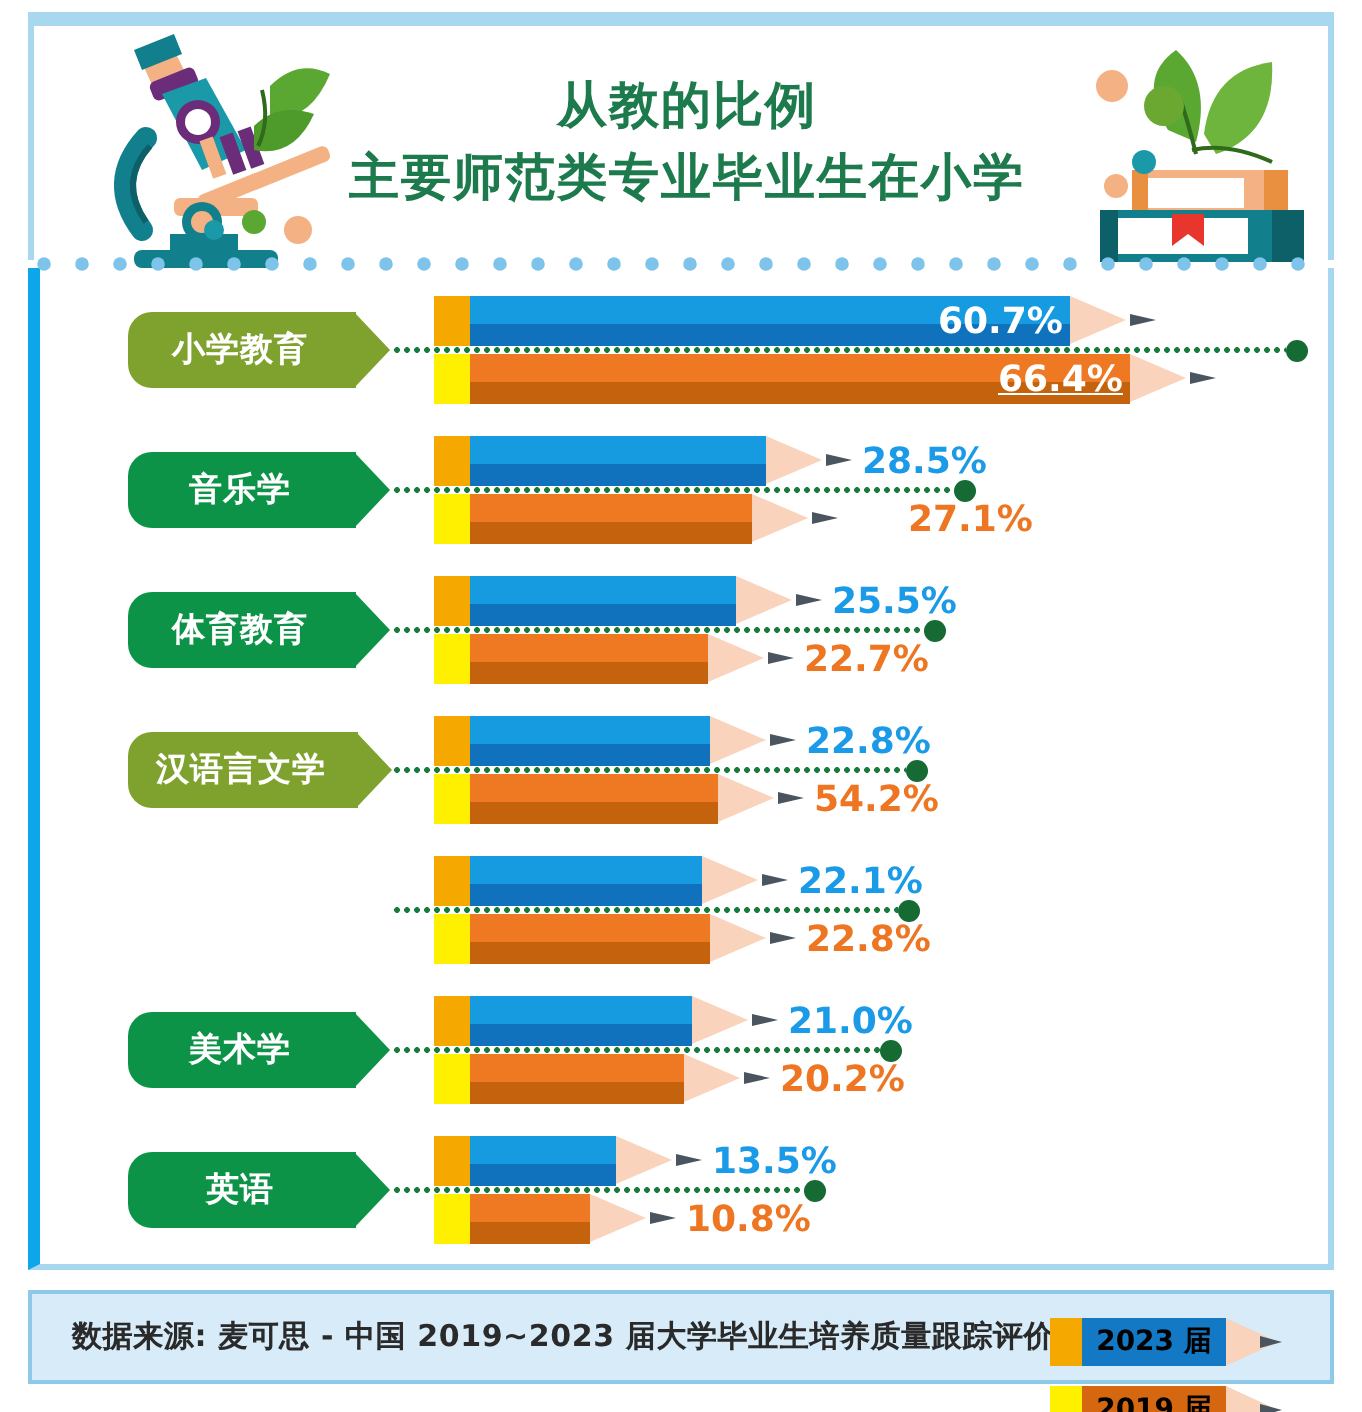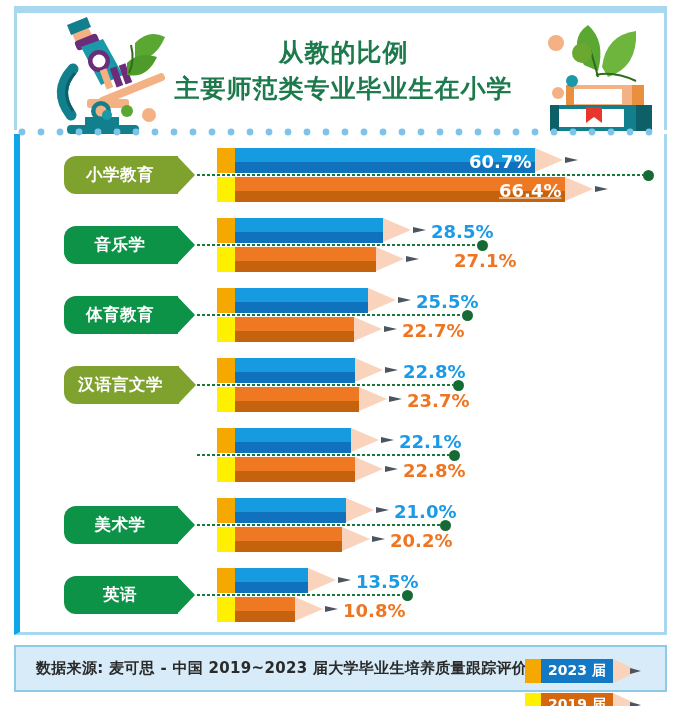"23.7%" div.val { text: 23.7% -> 54.2% }
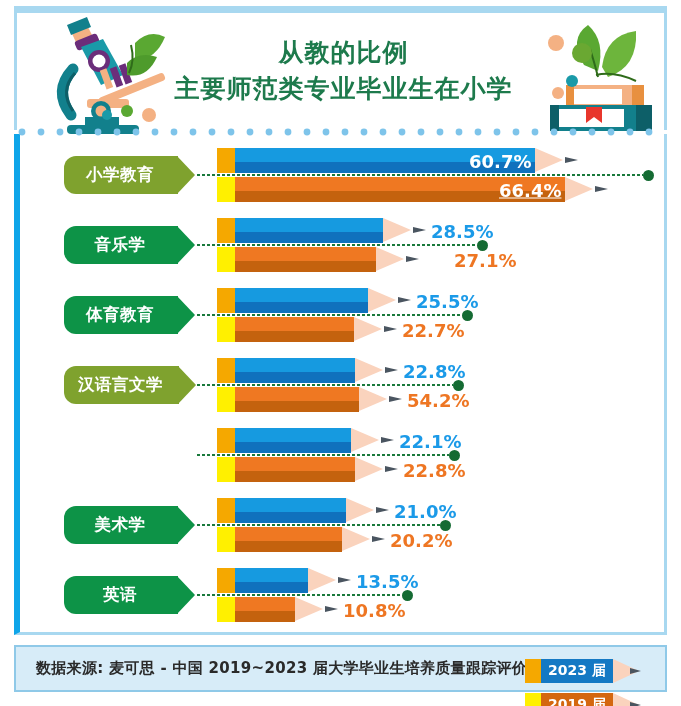"2023 届" .leg-label { color: #ffffff -> #000000 }
